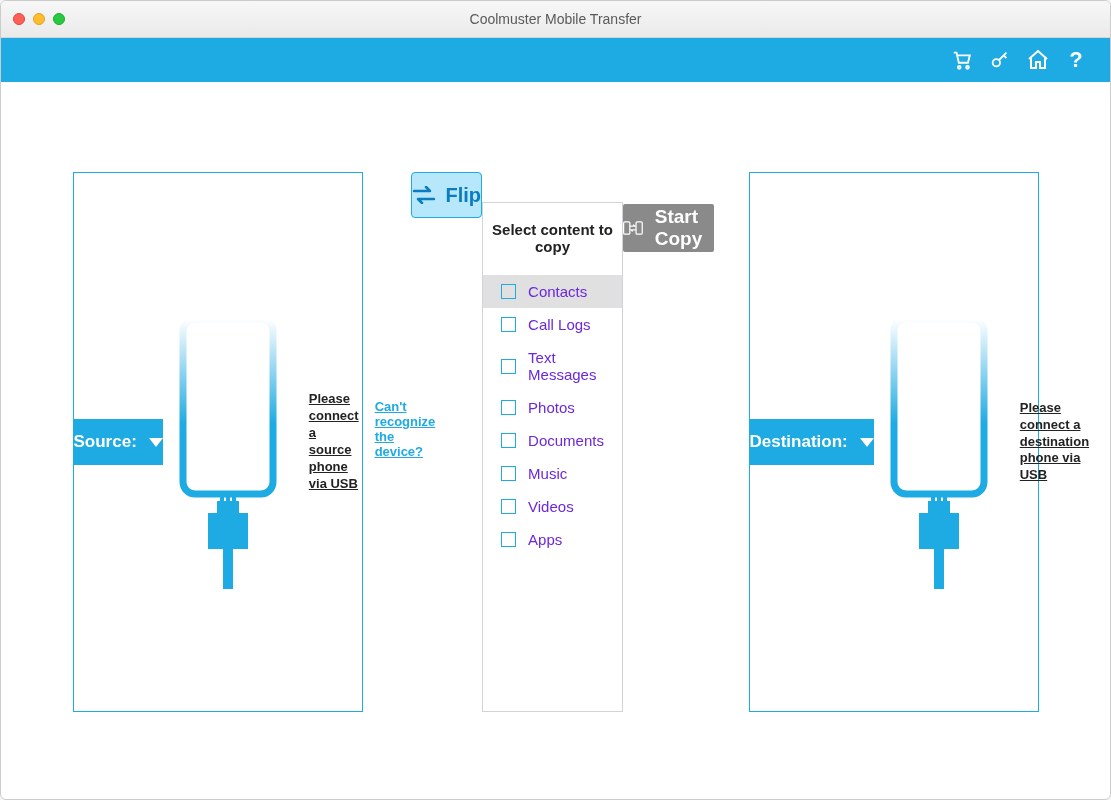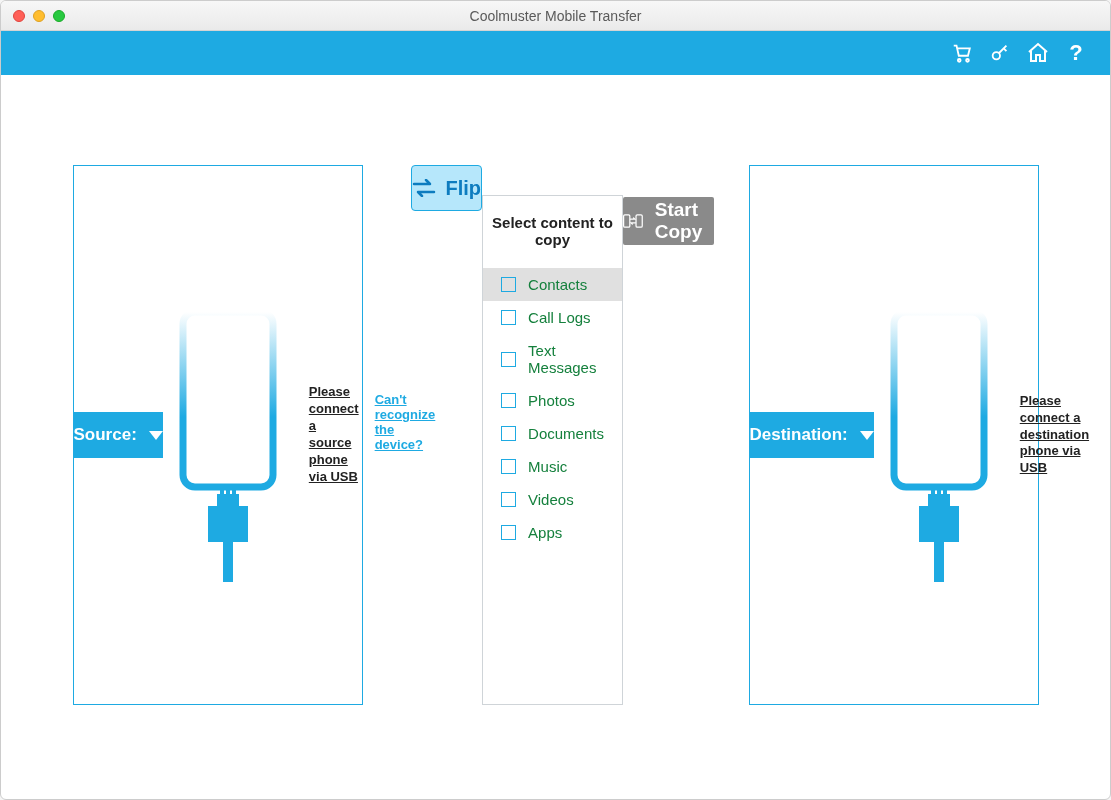"Coolmuster Mobile Transfer" .titlebar { height: 30px -> 37px }
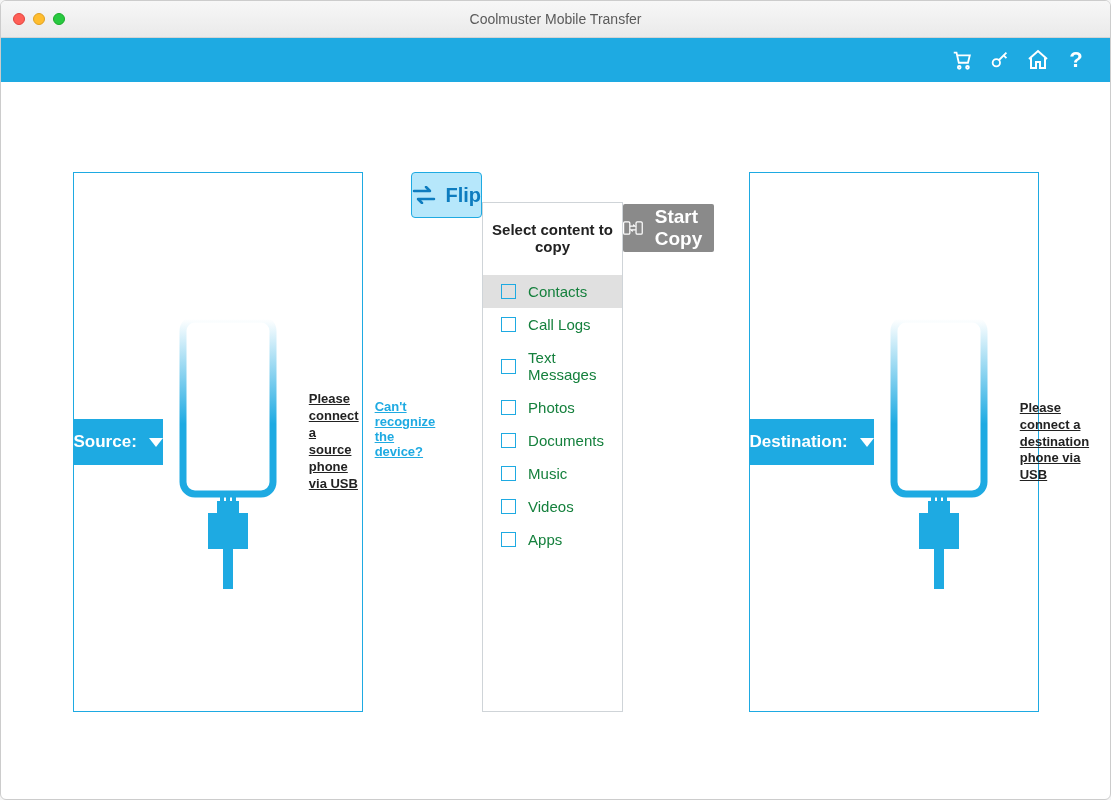"Contacts" .item { color: #15803d -> #6d28d9 }
